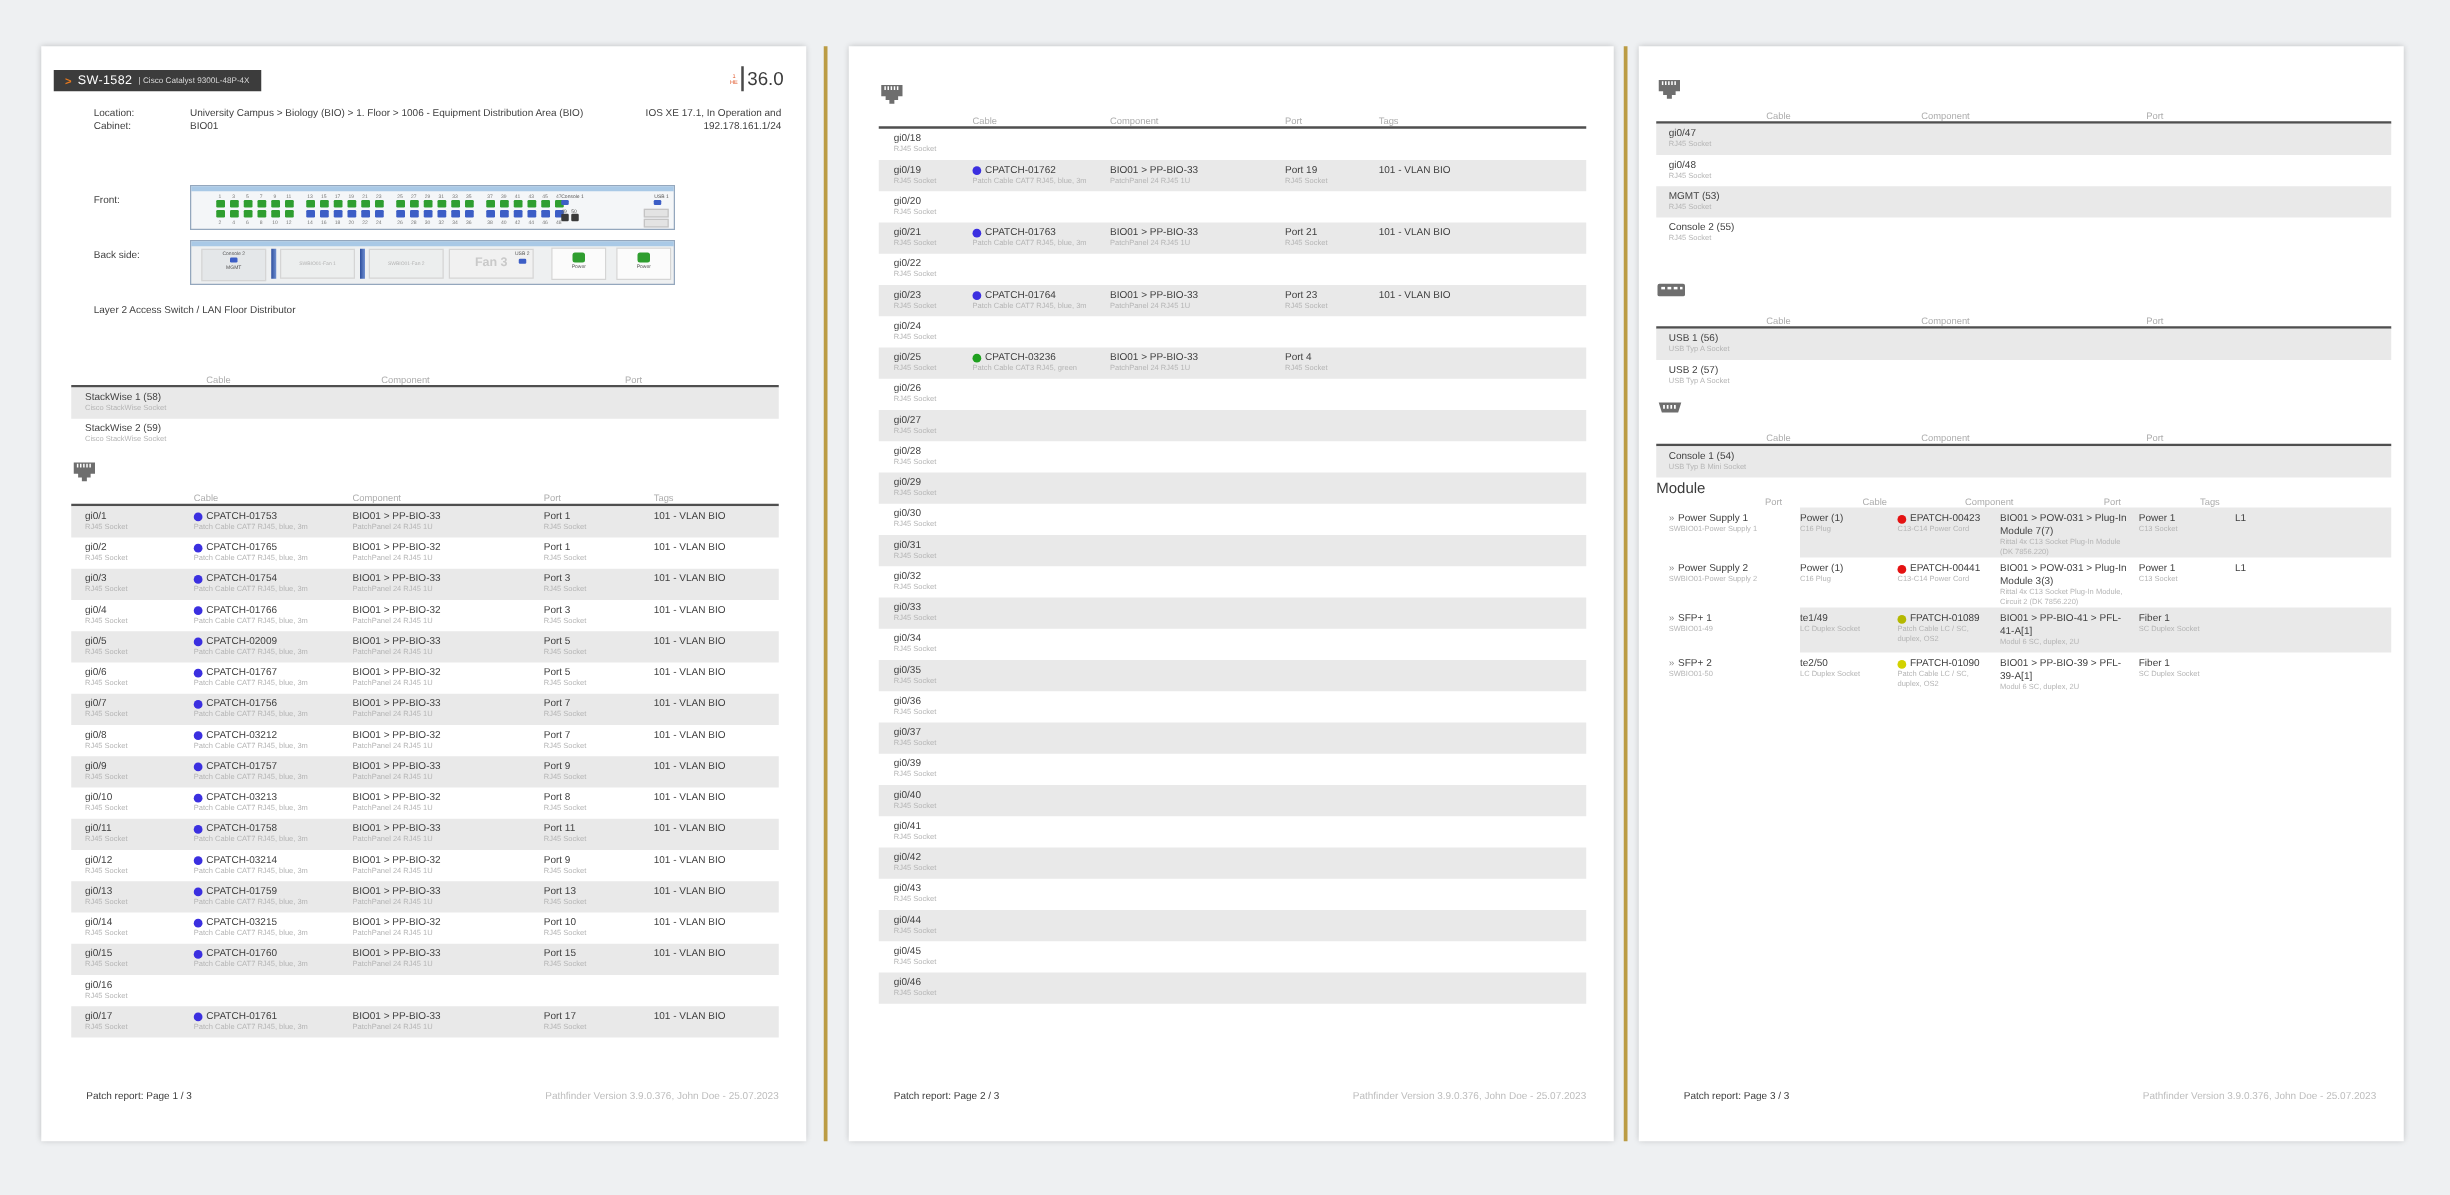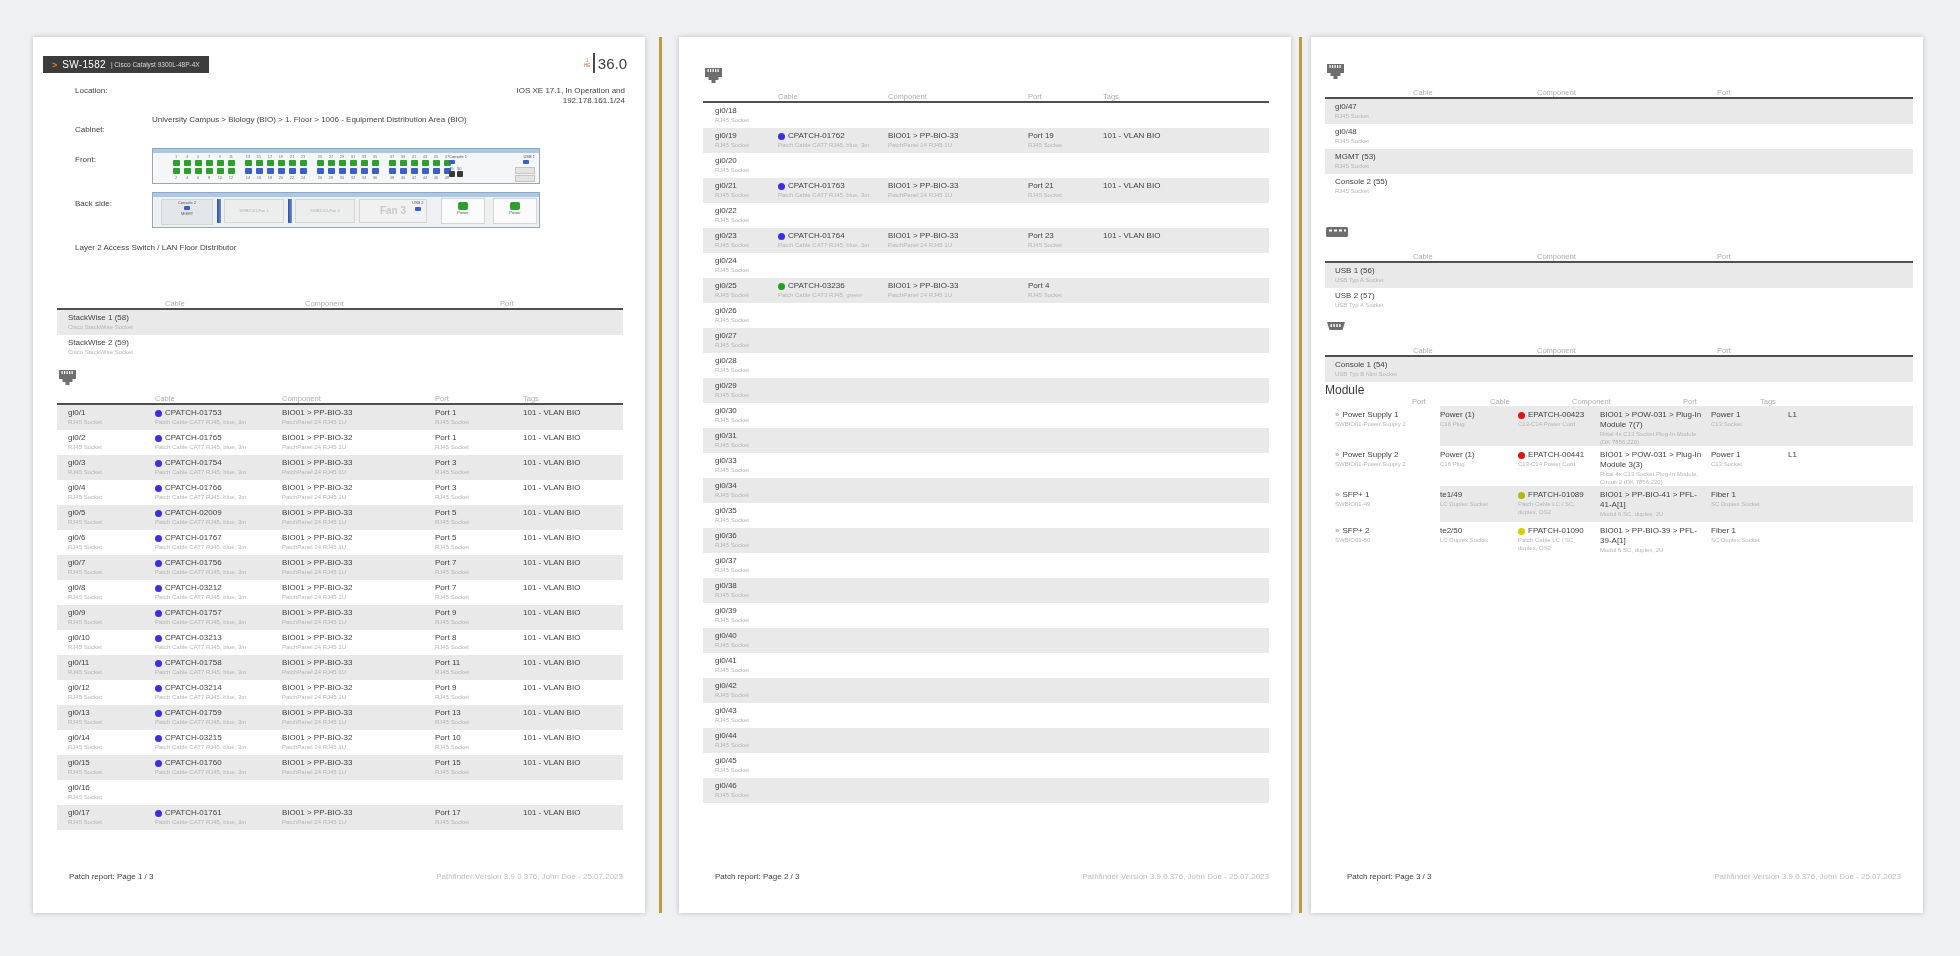"University Campus > Biology (BIO)" .info .ivalue { margin-top: 29px -> none }
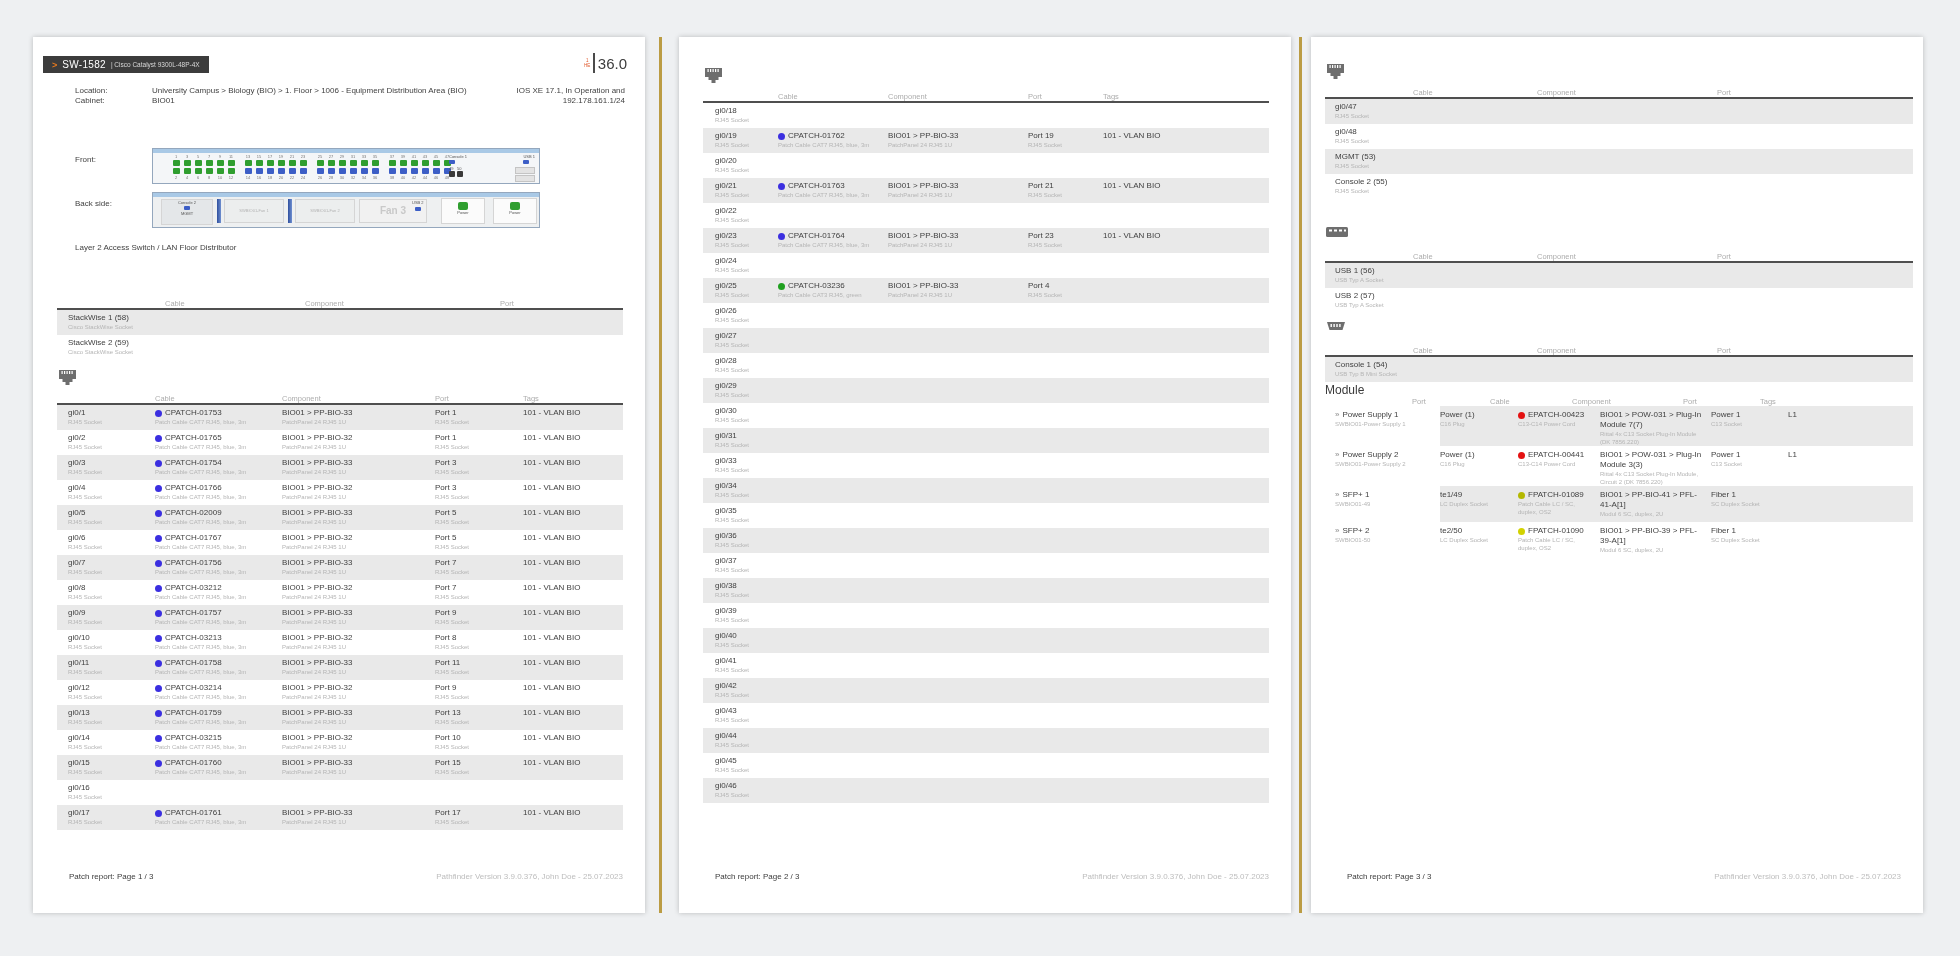"gi0/32" div.trow { html: none -> <div> <div> <div>gi0/32</div> <div>RJ45 Socket</div> </div> <div> <div> <span></span> </div> <div></div> </div> <div> <div></div> <div></div> </div> <div> <div></div> <div></div> </div> <div> <div></div> <div></div> </div> </div> }
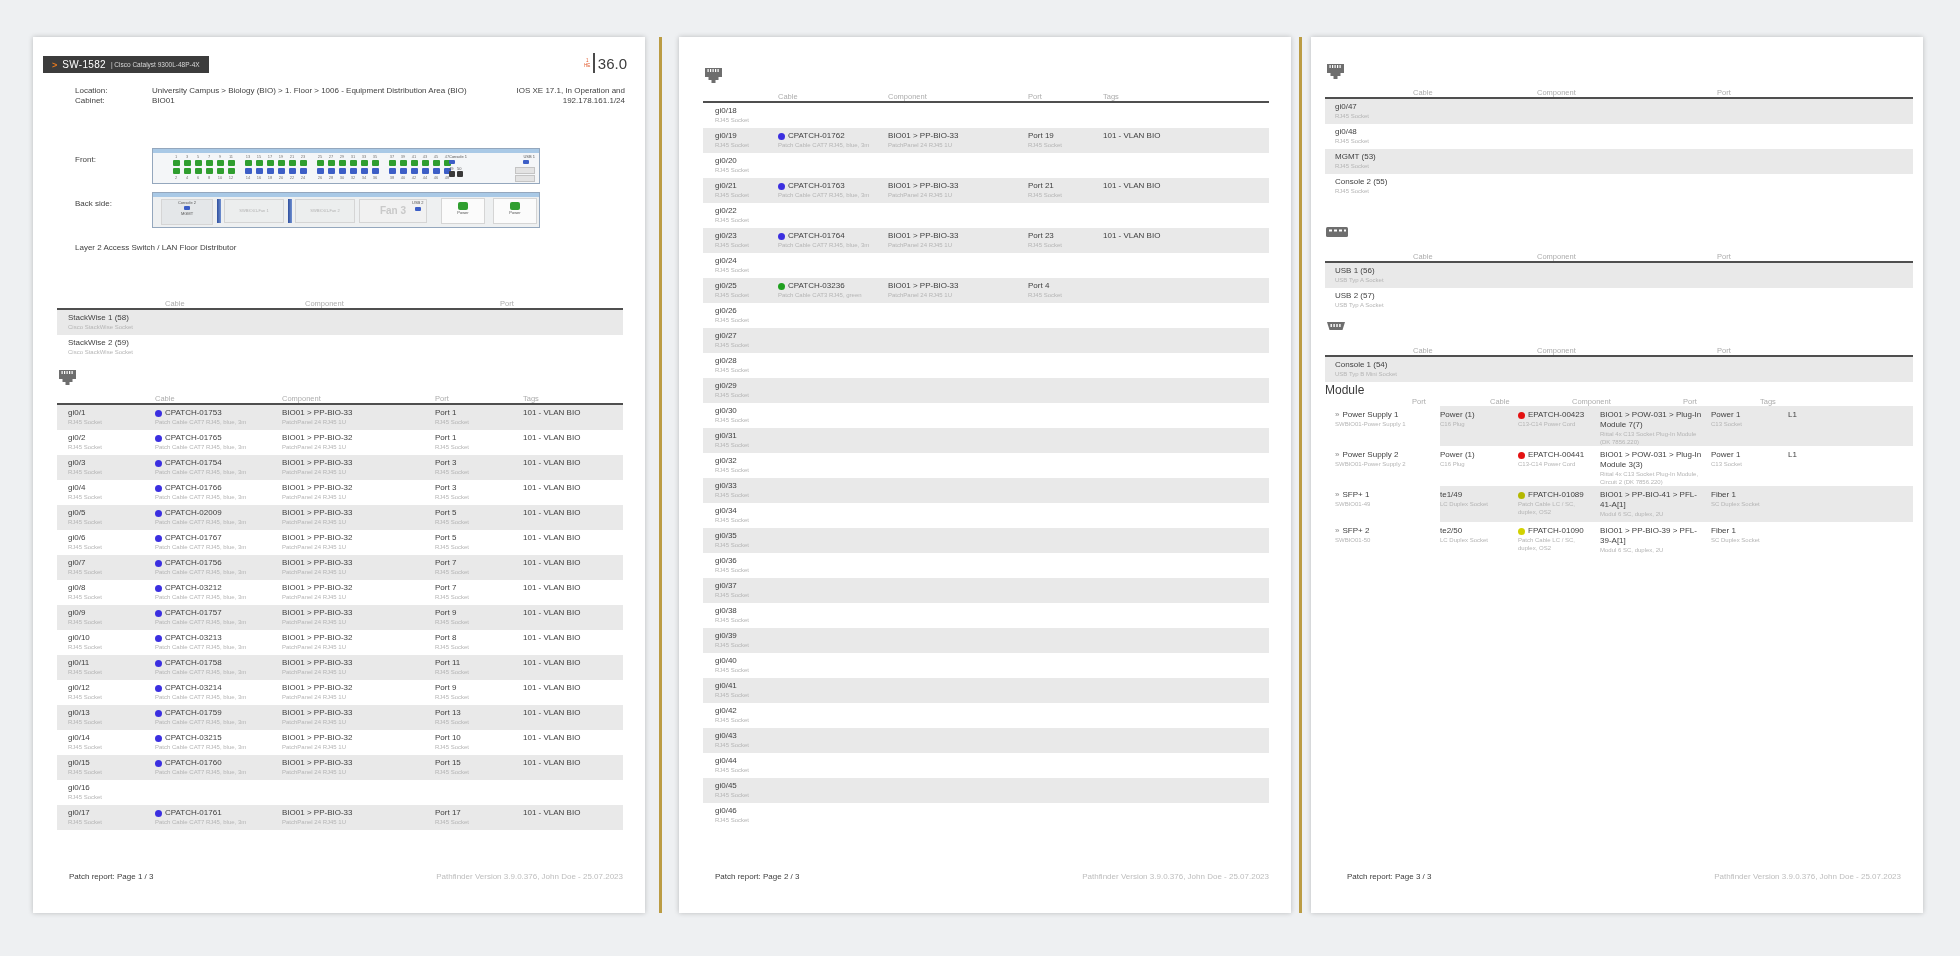"gi0/38" div.trow { html: <div> <div> <div>gi0/38</div> <div>RJ45 Socket</div> </div> <div> <div> <span></span> </div> <div></div> </div> <div> <div></div> <div></div> </div> <div> <div></div> <div></div> </div> <div> <div></div> <div></div> </div> </div> -> none }
